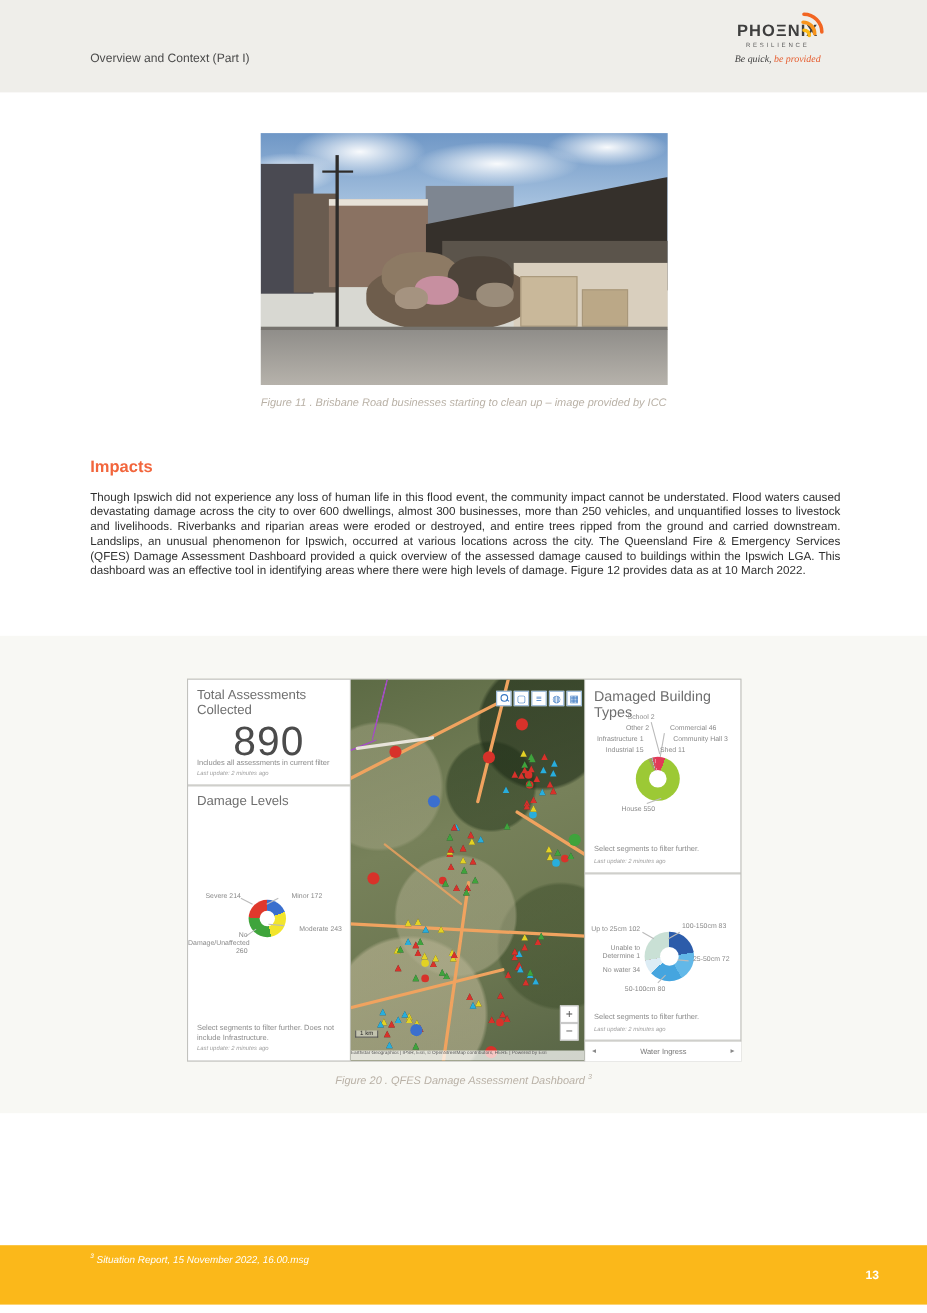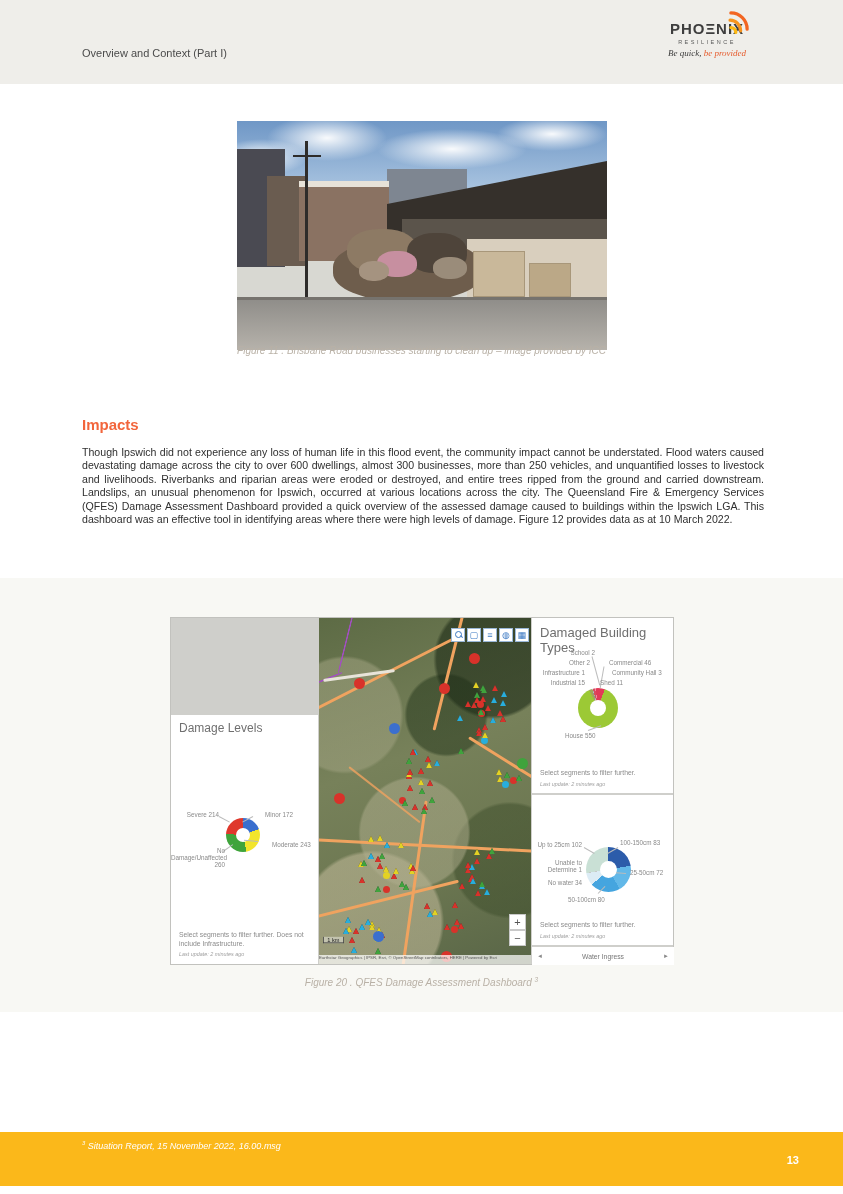"Figure 11 . Brisbane Road" div.caption { top: 345px -> 361px }
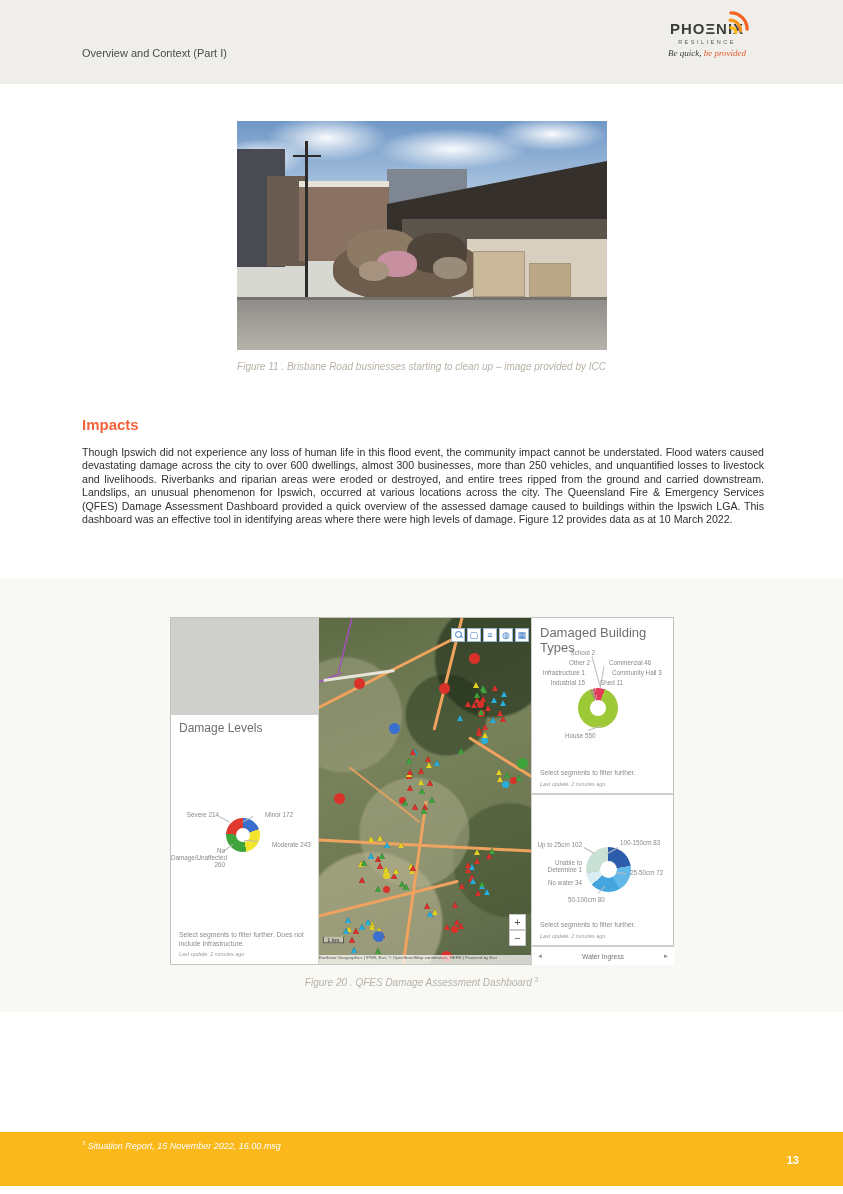"Total Assessments Collected" div.panel { html: none -> <div> <div>Total Assessments Collected</div> <div>890</div> <div>Includes all assessments in current filter</div> <div>Last update: 2 minutes ago</div> </div> }
